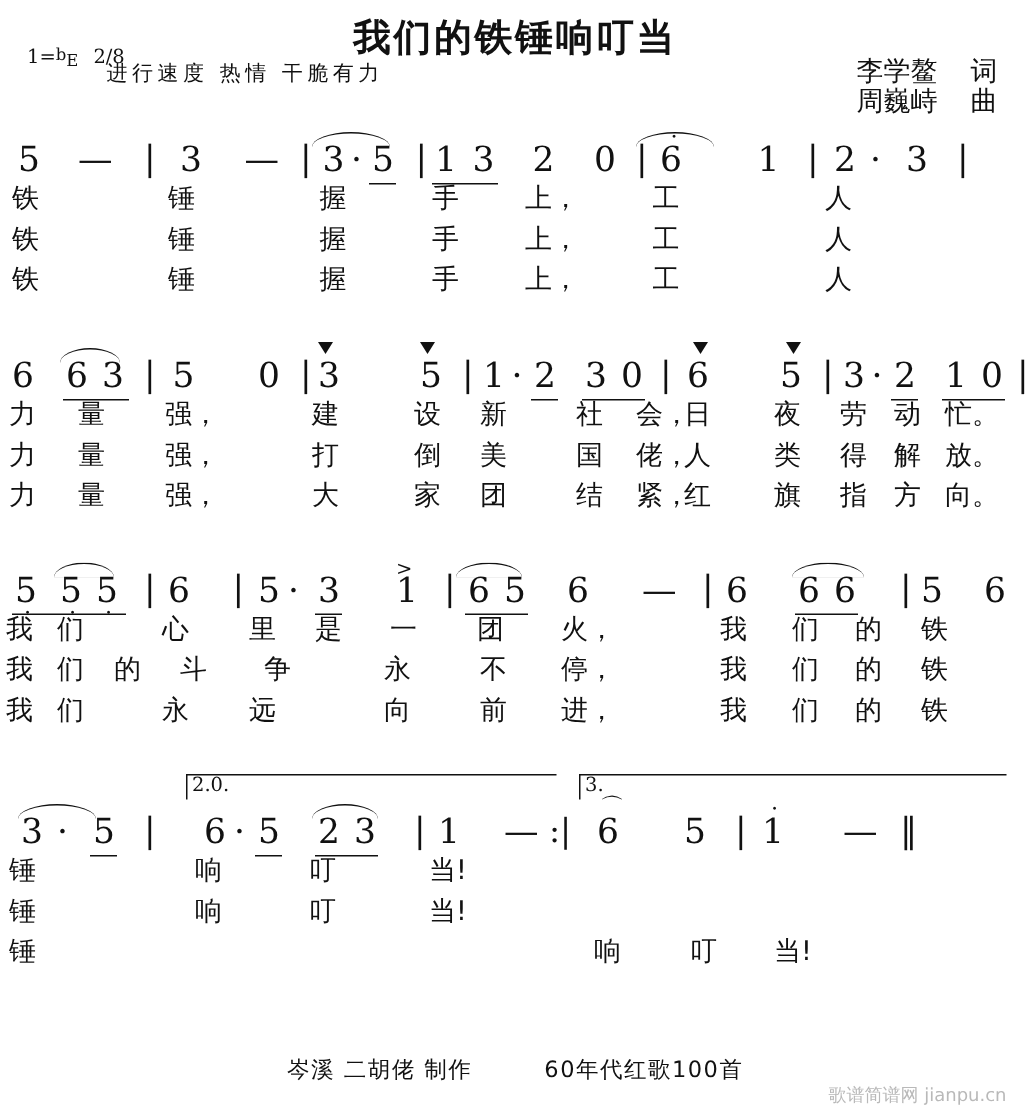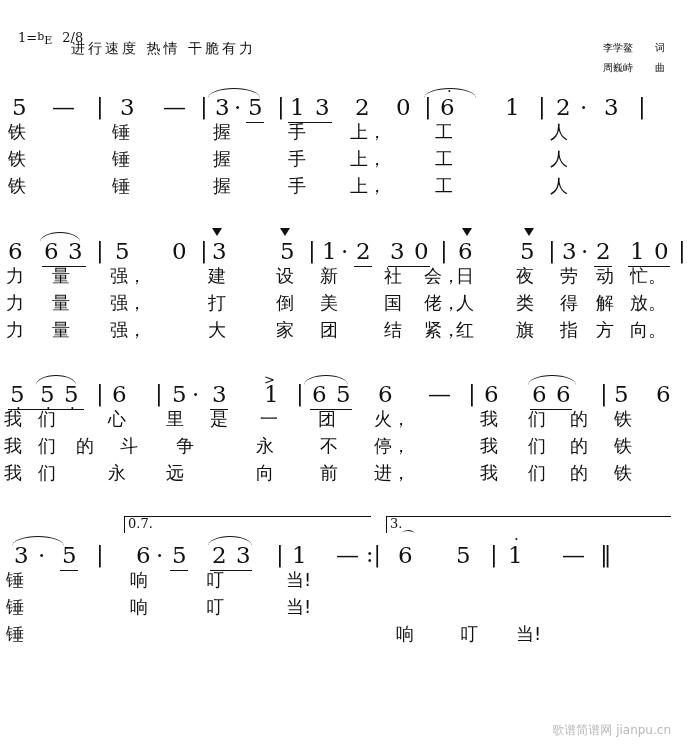"我们的铁锤响叮当" div.title { html: none -> <div>我们的铁锤响叮当</div> }
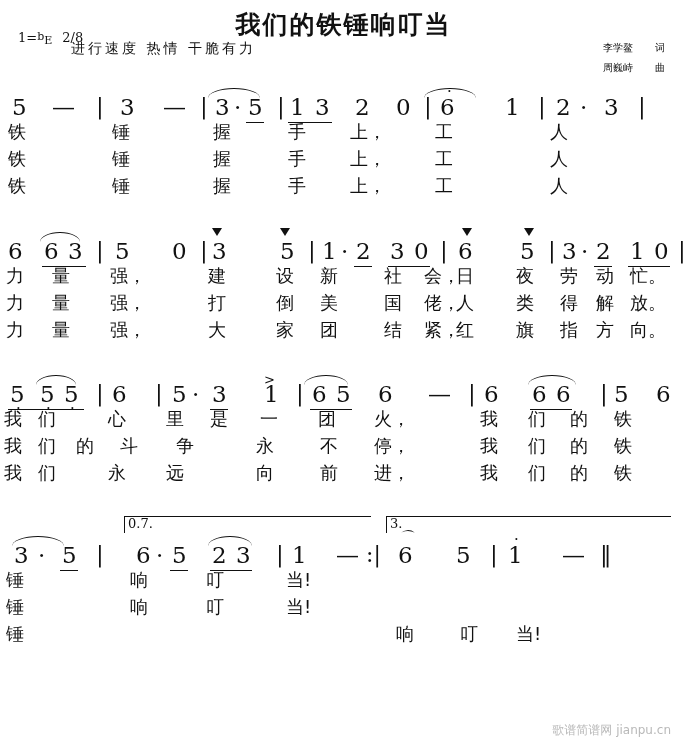"李学鳌 词" .credits { font-size: 10px -> 18px }
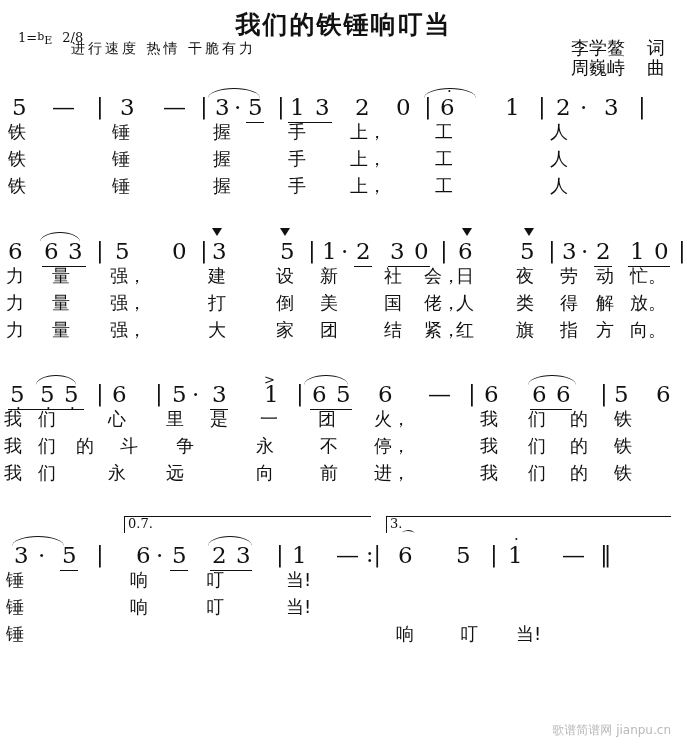"0.7." span.lab { text: 0.7 -> 2.0 }
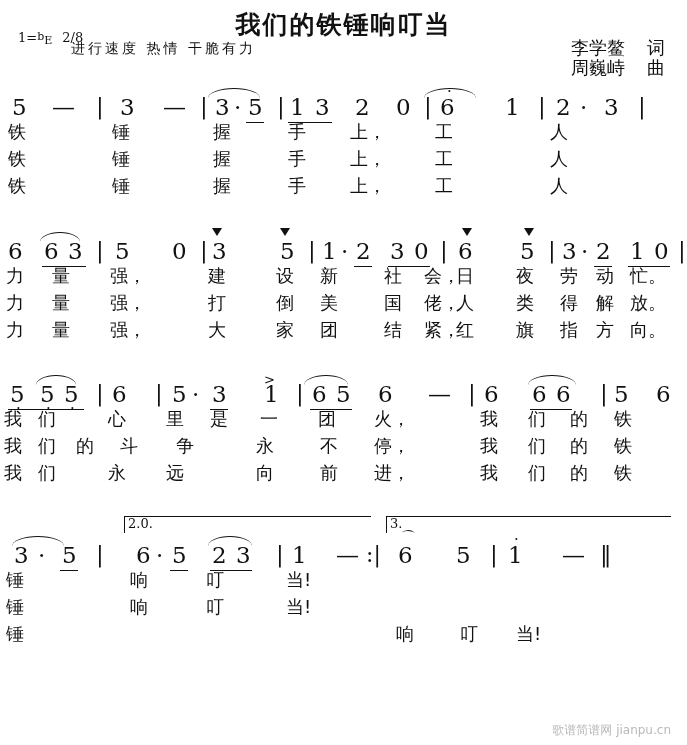"岑溪 二胡佬 制作 60年代红歌100首" div.footer { html: none -> <div> <span>岑溪 二胡佬 制作</span><span>60年代红歌100首</span> </div> }
